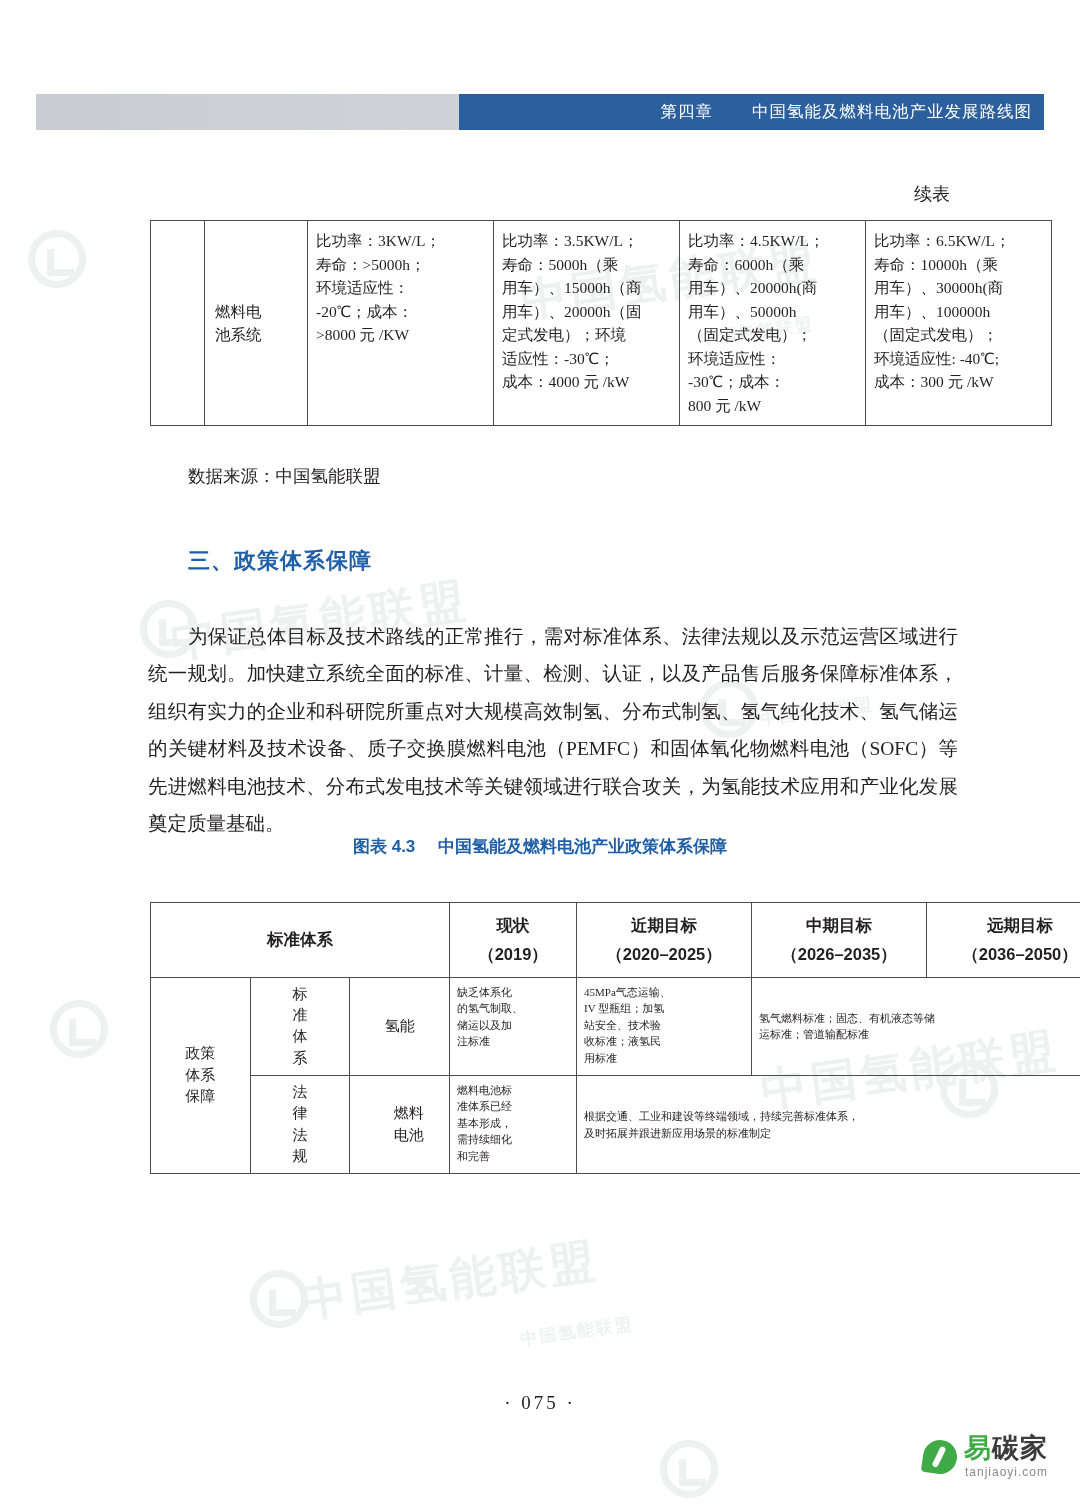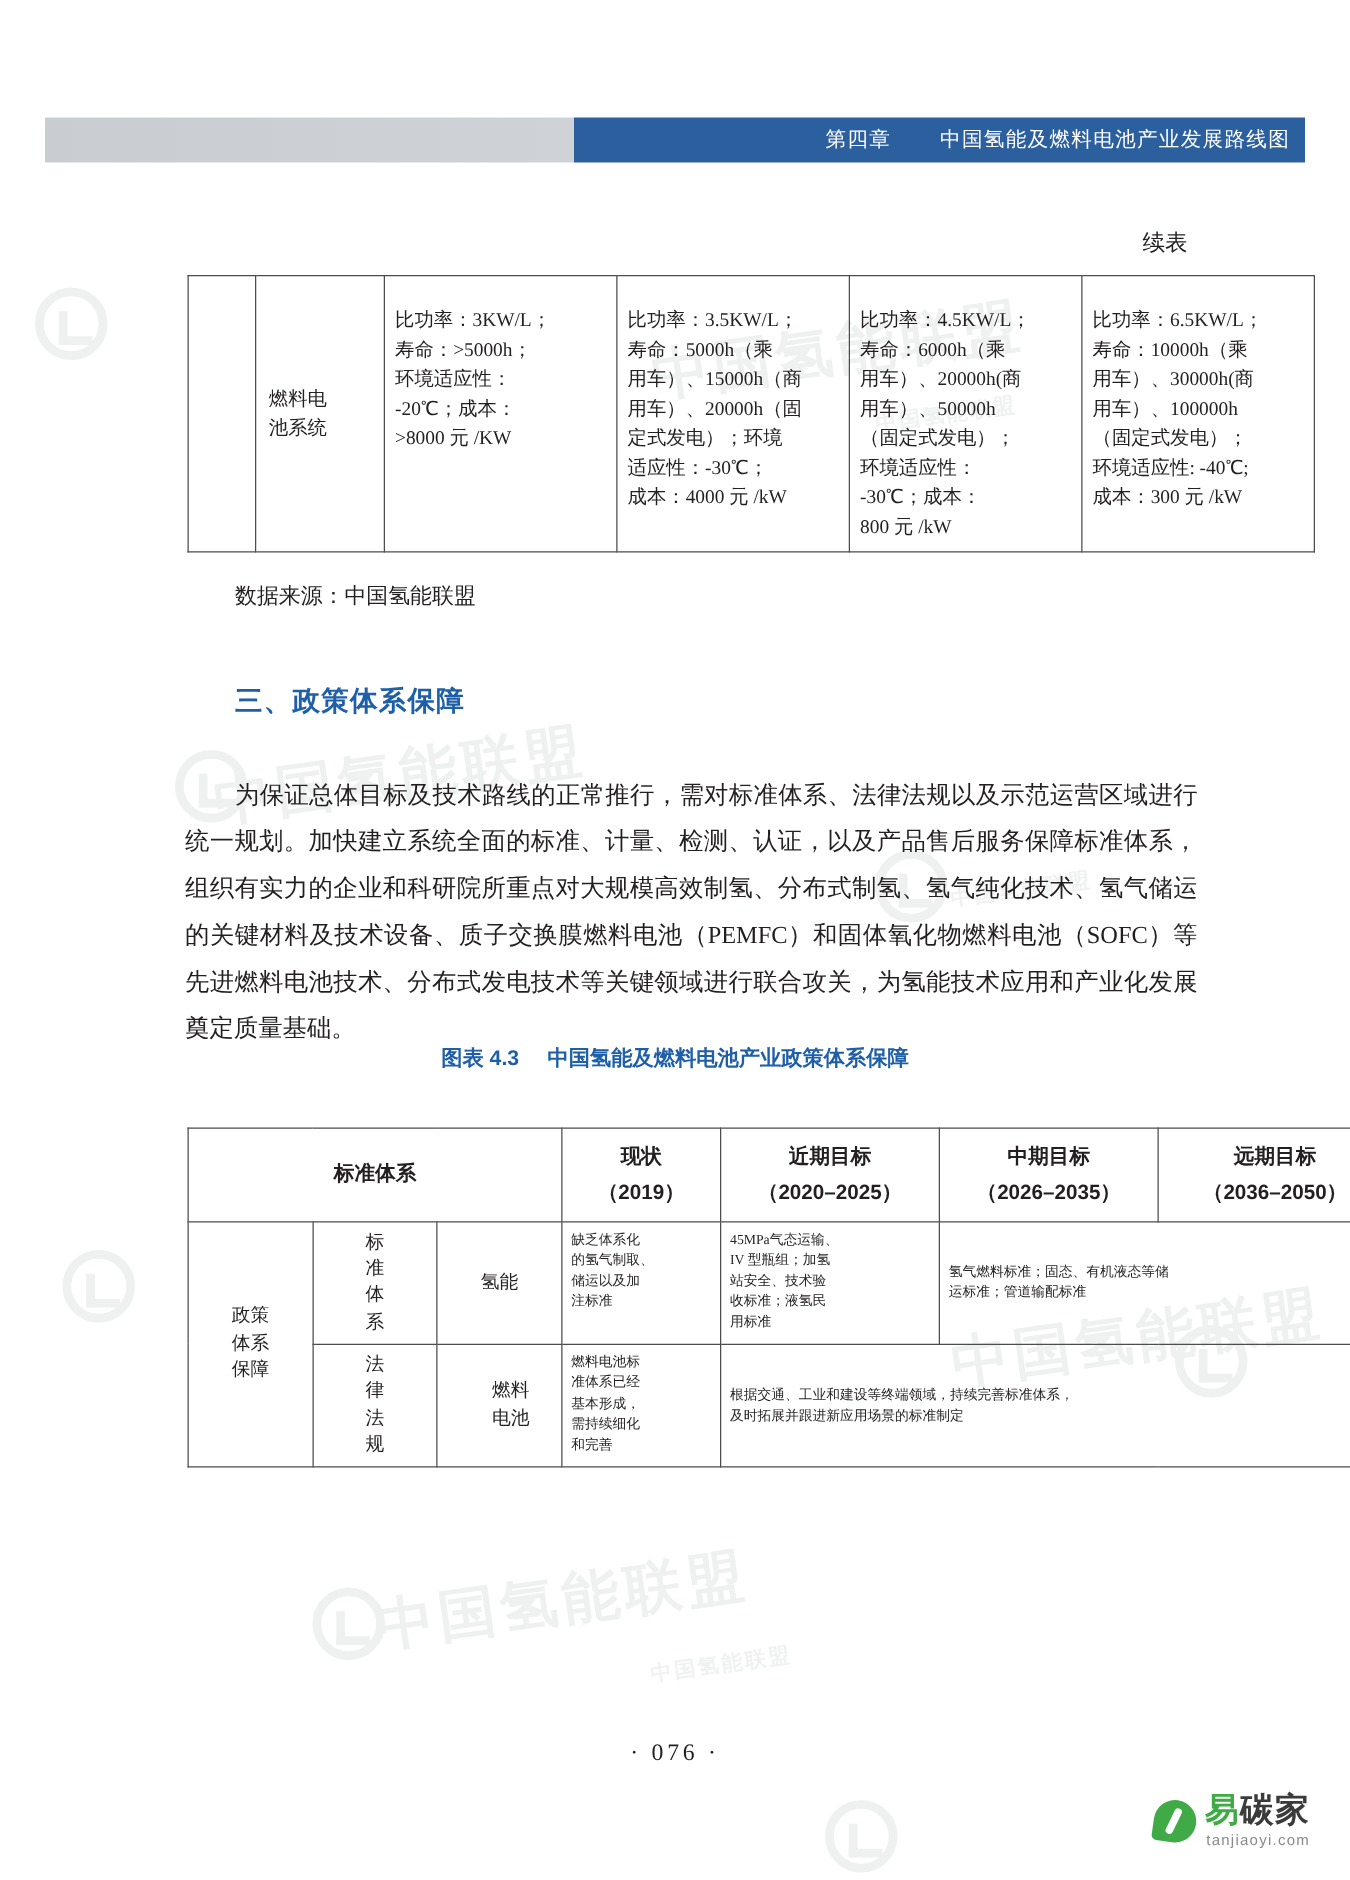"比功率：3KW/L；" #table-top td { padding: 24px 7px 8px 8px -> 8px 7px 8px 8px }
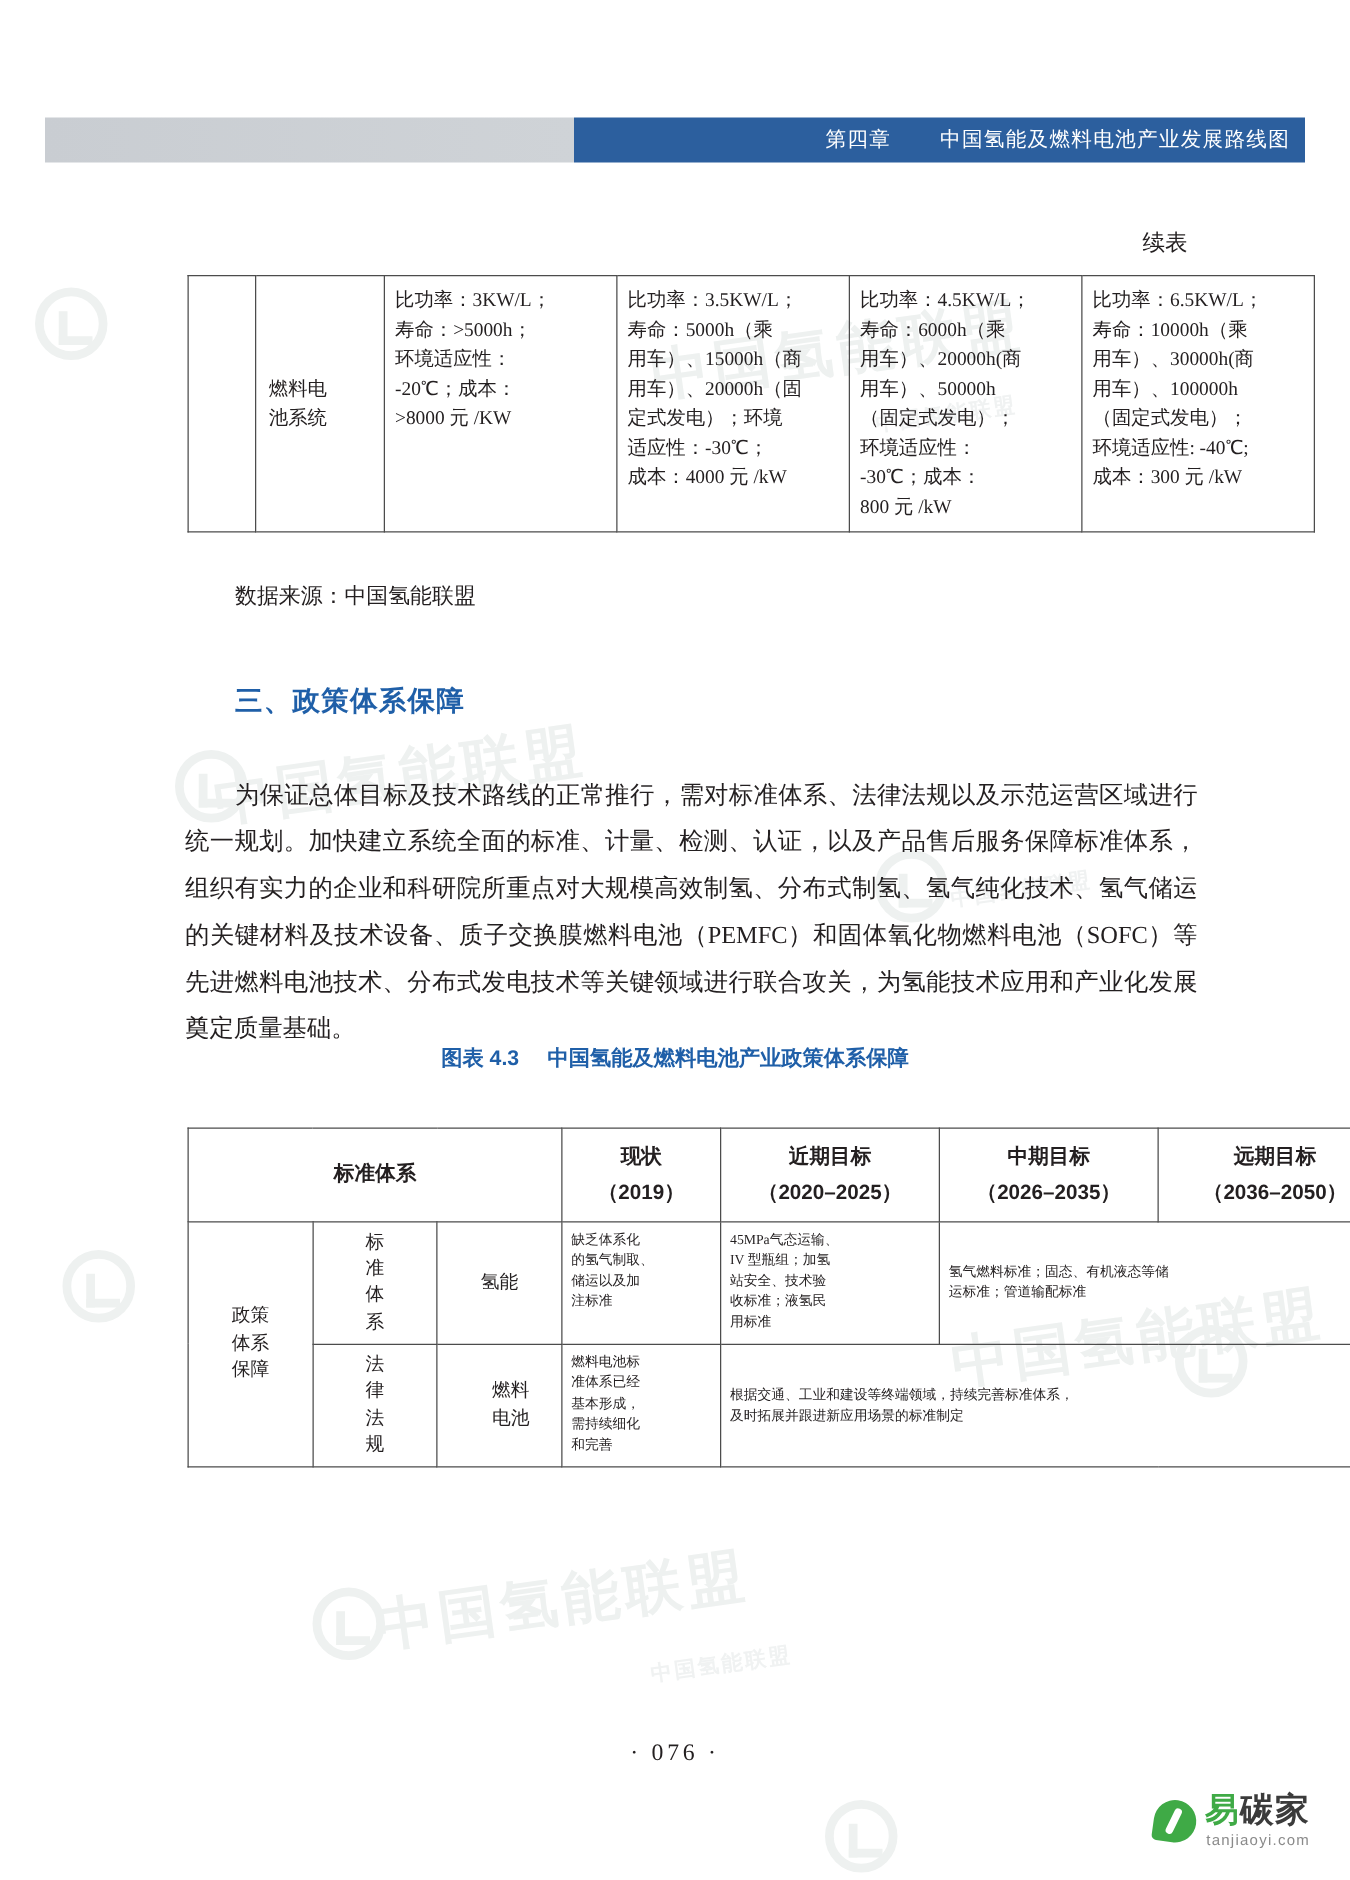"· 076 ·" div.page-num { text: 076 -> 075 }
